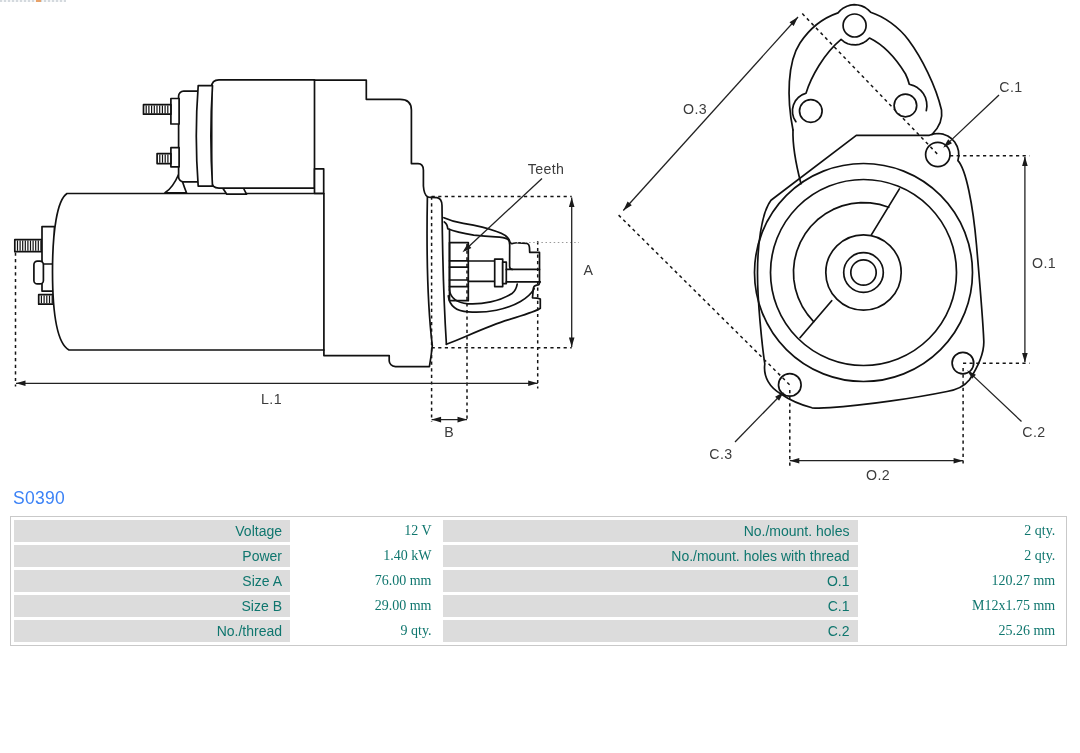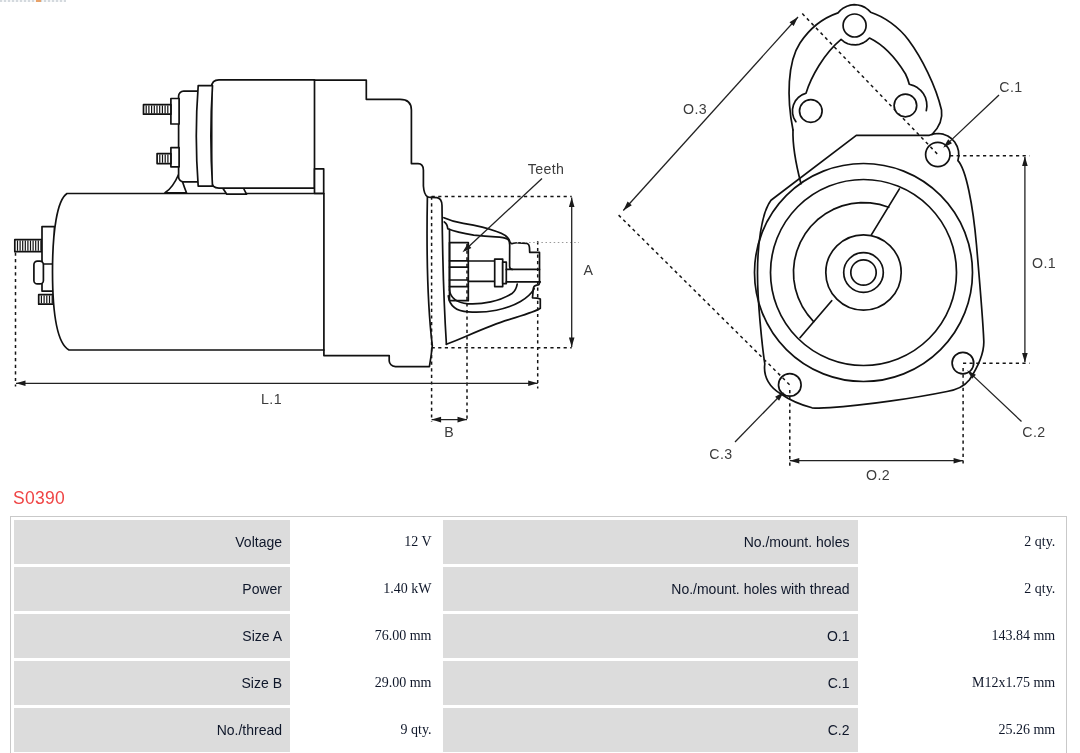"S0390" .part-no { color: #ef4444 -> #3b82f6 }
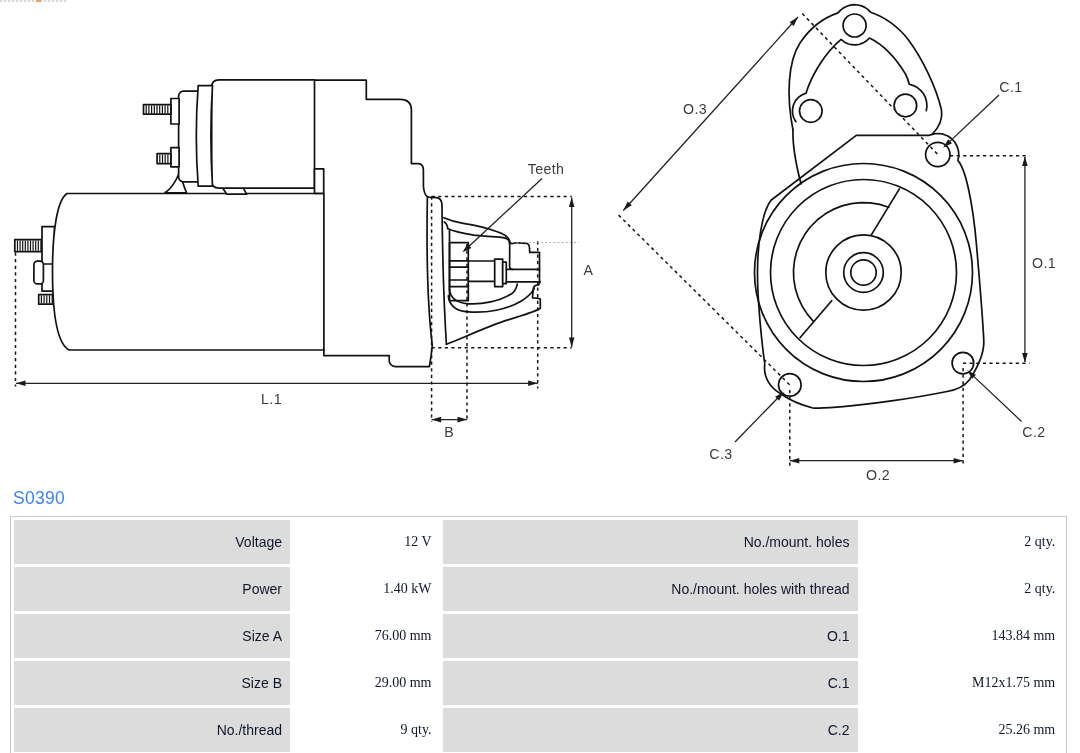"Voltage" table.specs td { color: #0f172a -> #0f766e; height: 44px -> 22px }
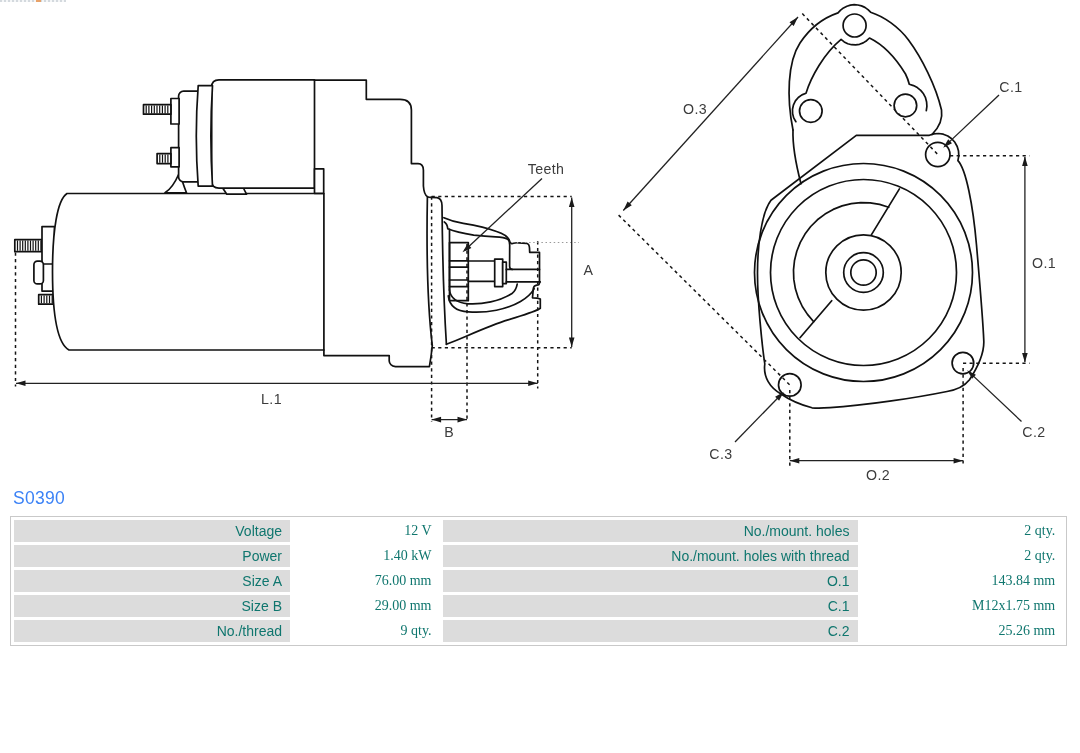"143.84 mm" td.val { text: 143.84 -> 120.27 }
